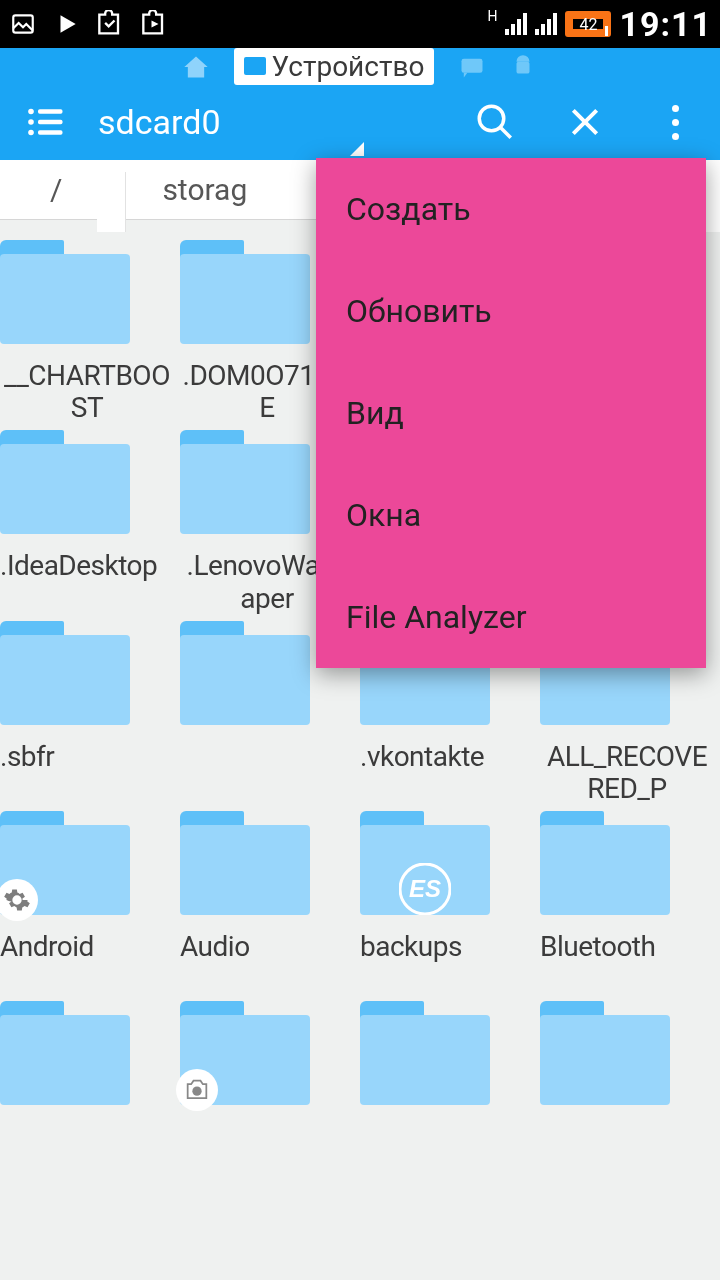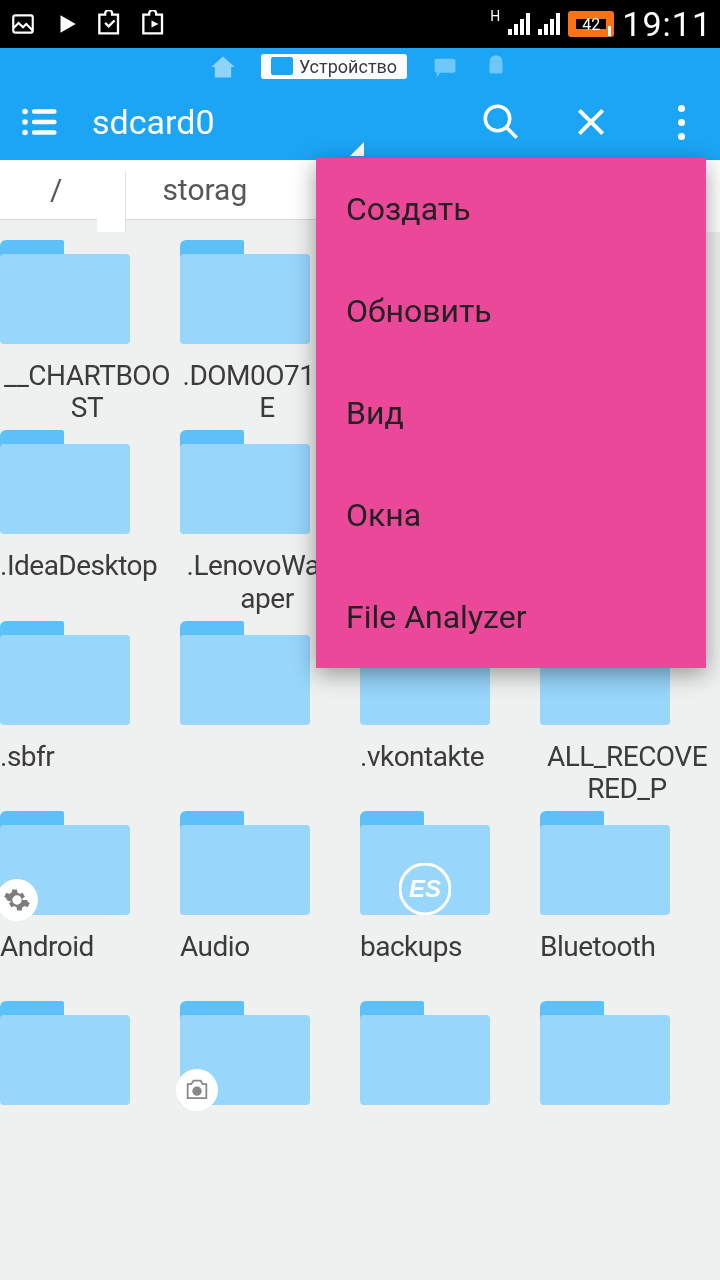"19:11" span { font-weight: none -> bold }
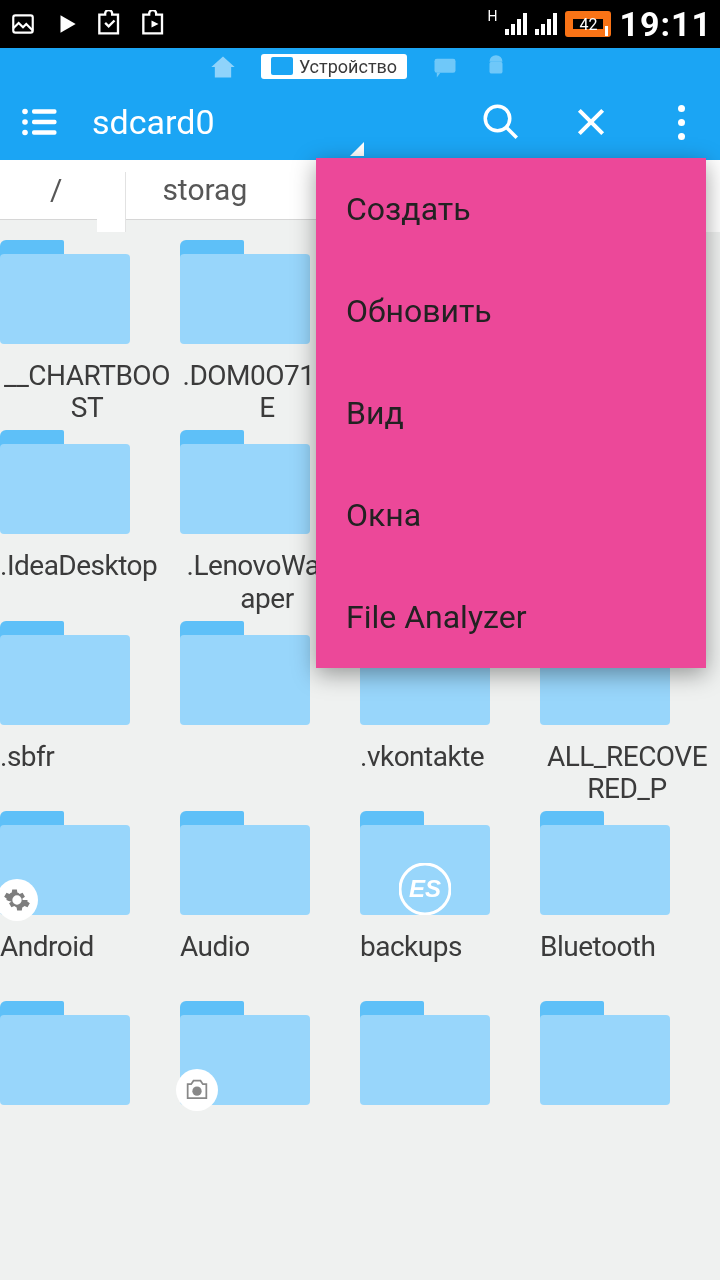"Устройство" .tab-active { font-size: 18px -> 28px }
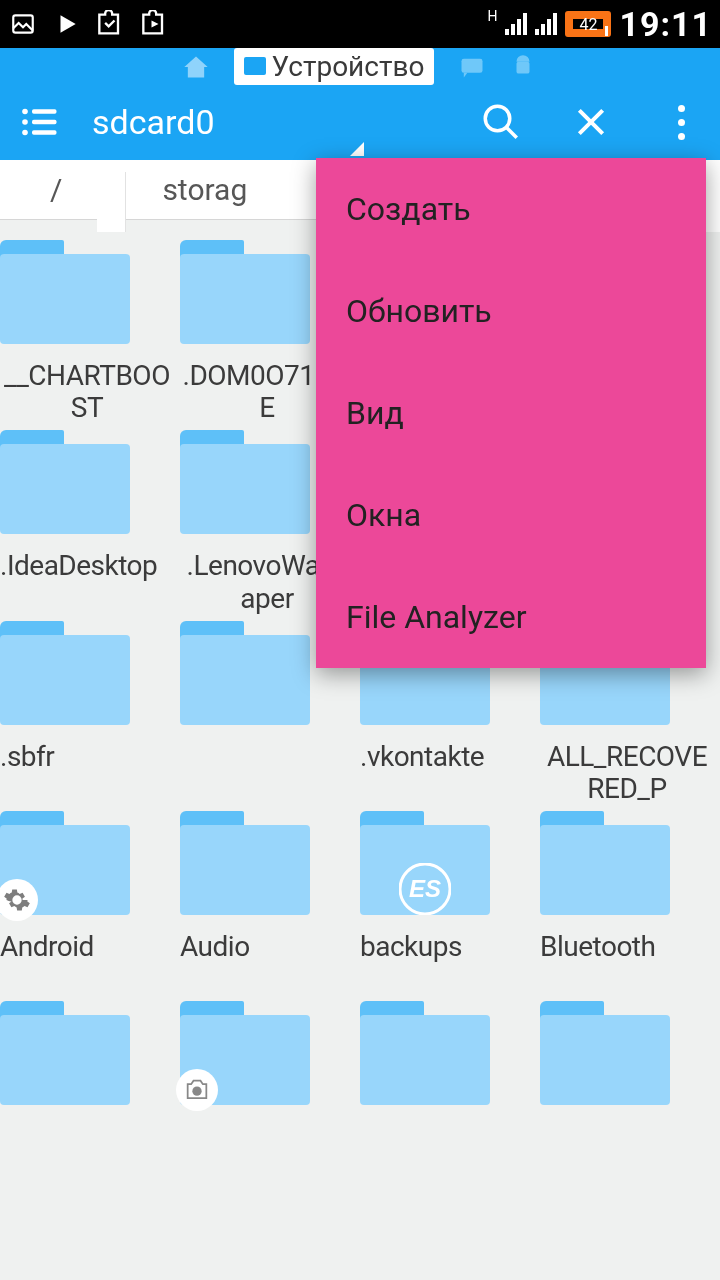"sdcard0" .toolbar { padding: 0 14px -> 0 20px }
